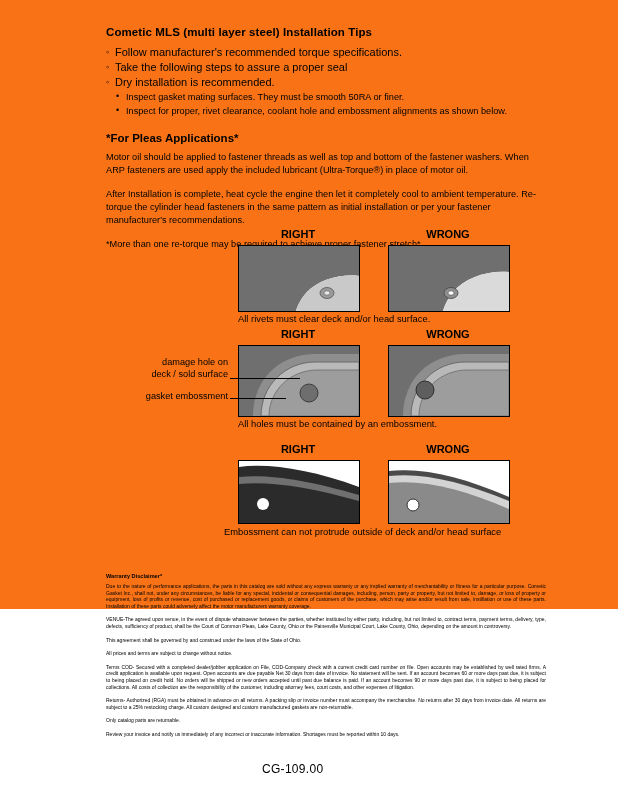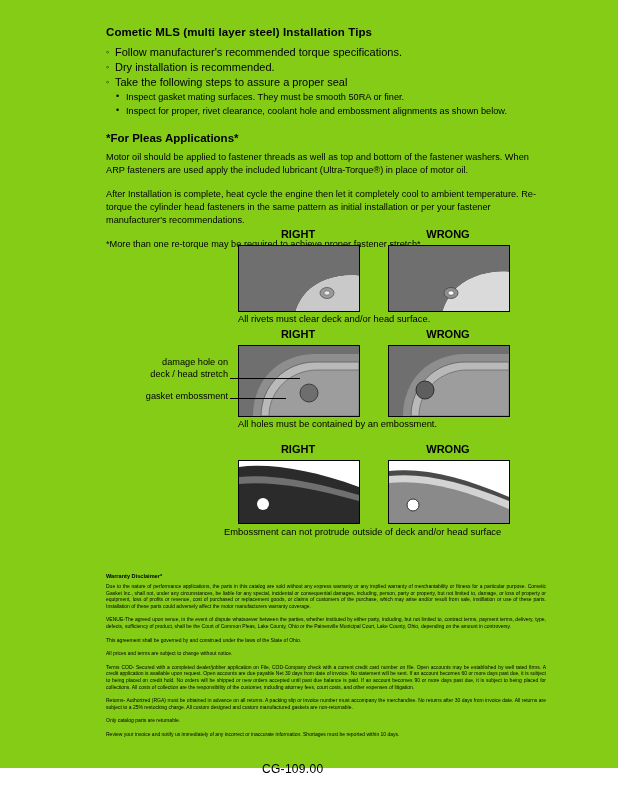"Cometic MLS (multi layer steel)" .page { background: #84cc16 -> #f97316; height: 768px -> 609px }
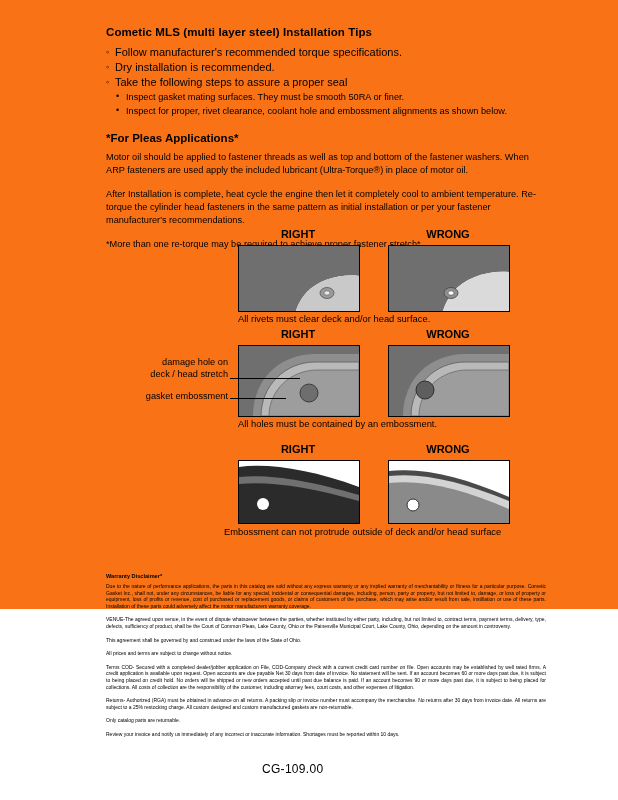"Dry installation is recommended." li { order: before "Take the following steps to" -> after "Take the following steps to" }
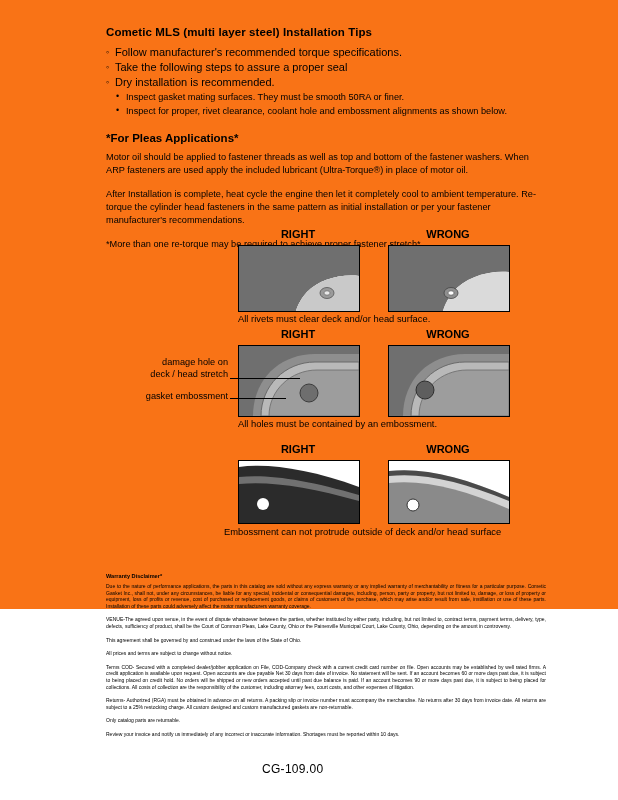"deck / head stretch" span { text: head stretch -> sold surface }
